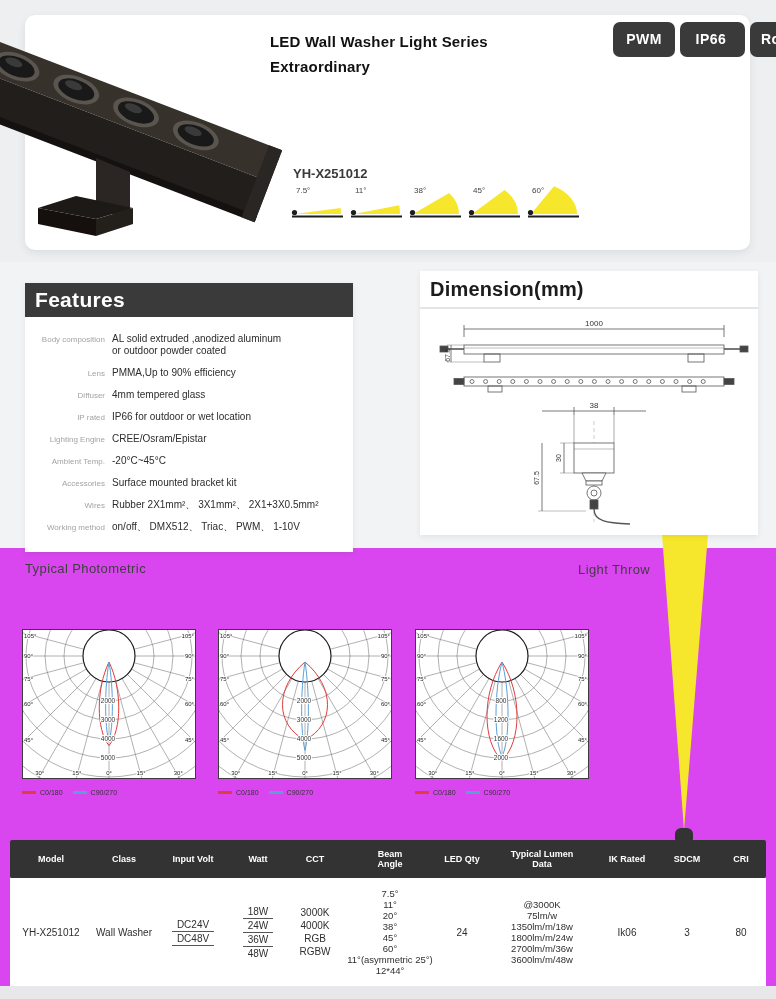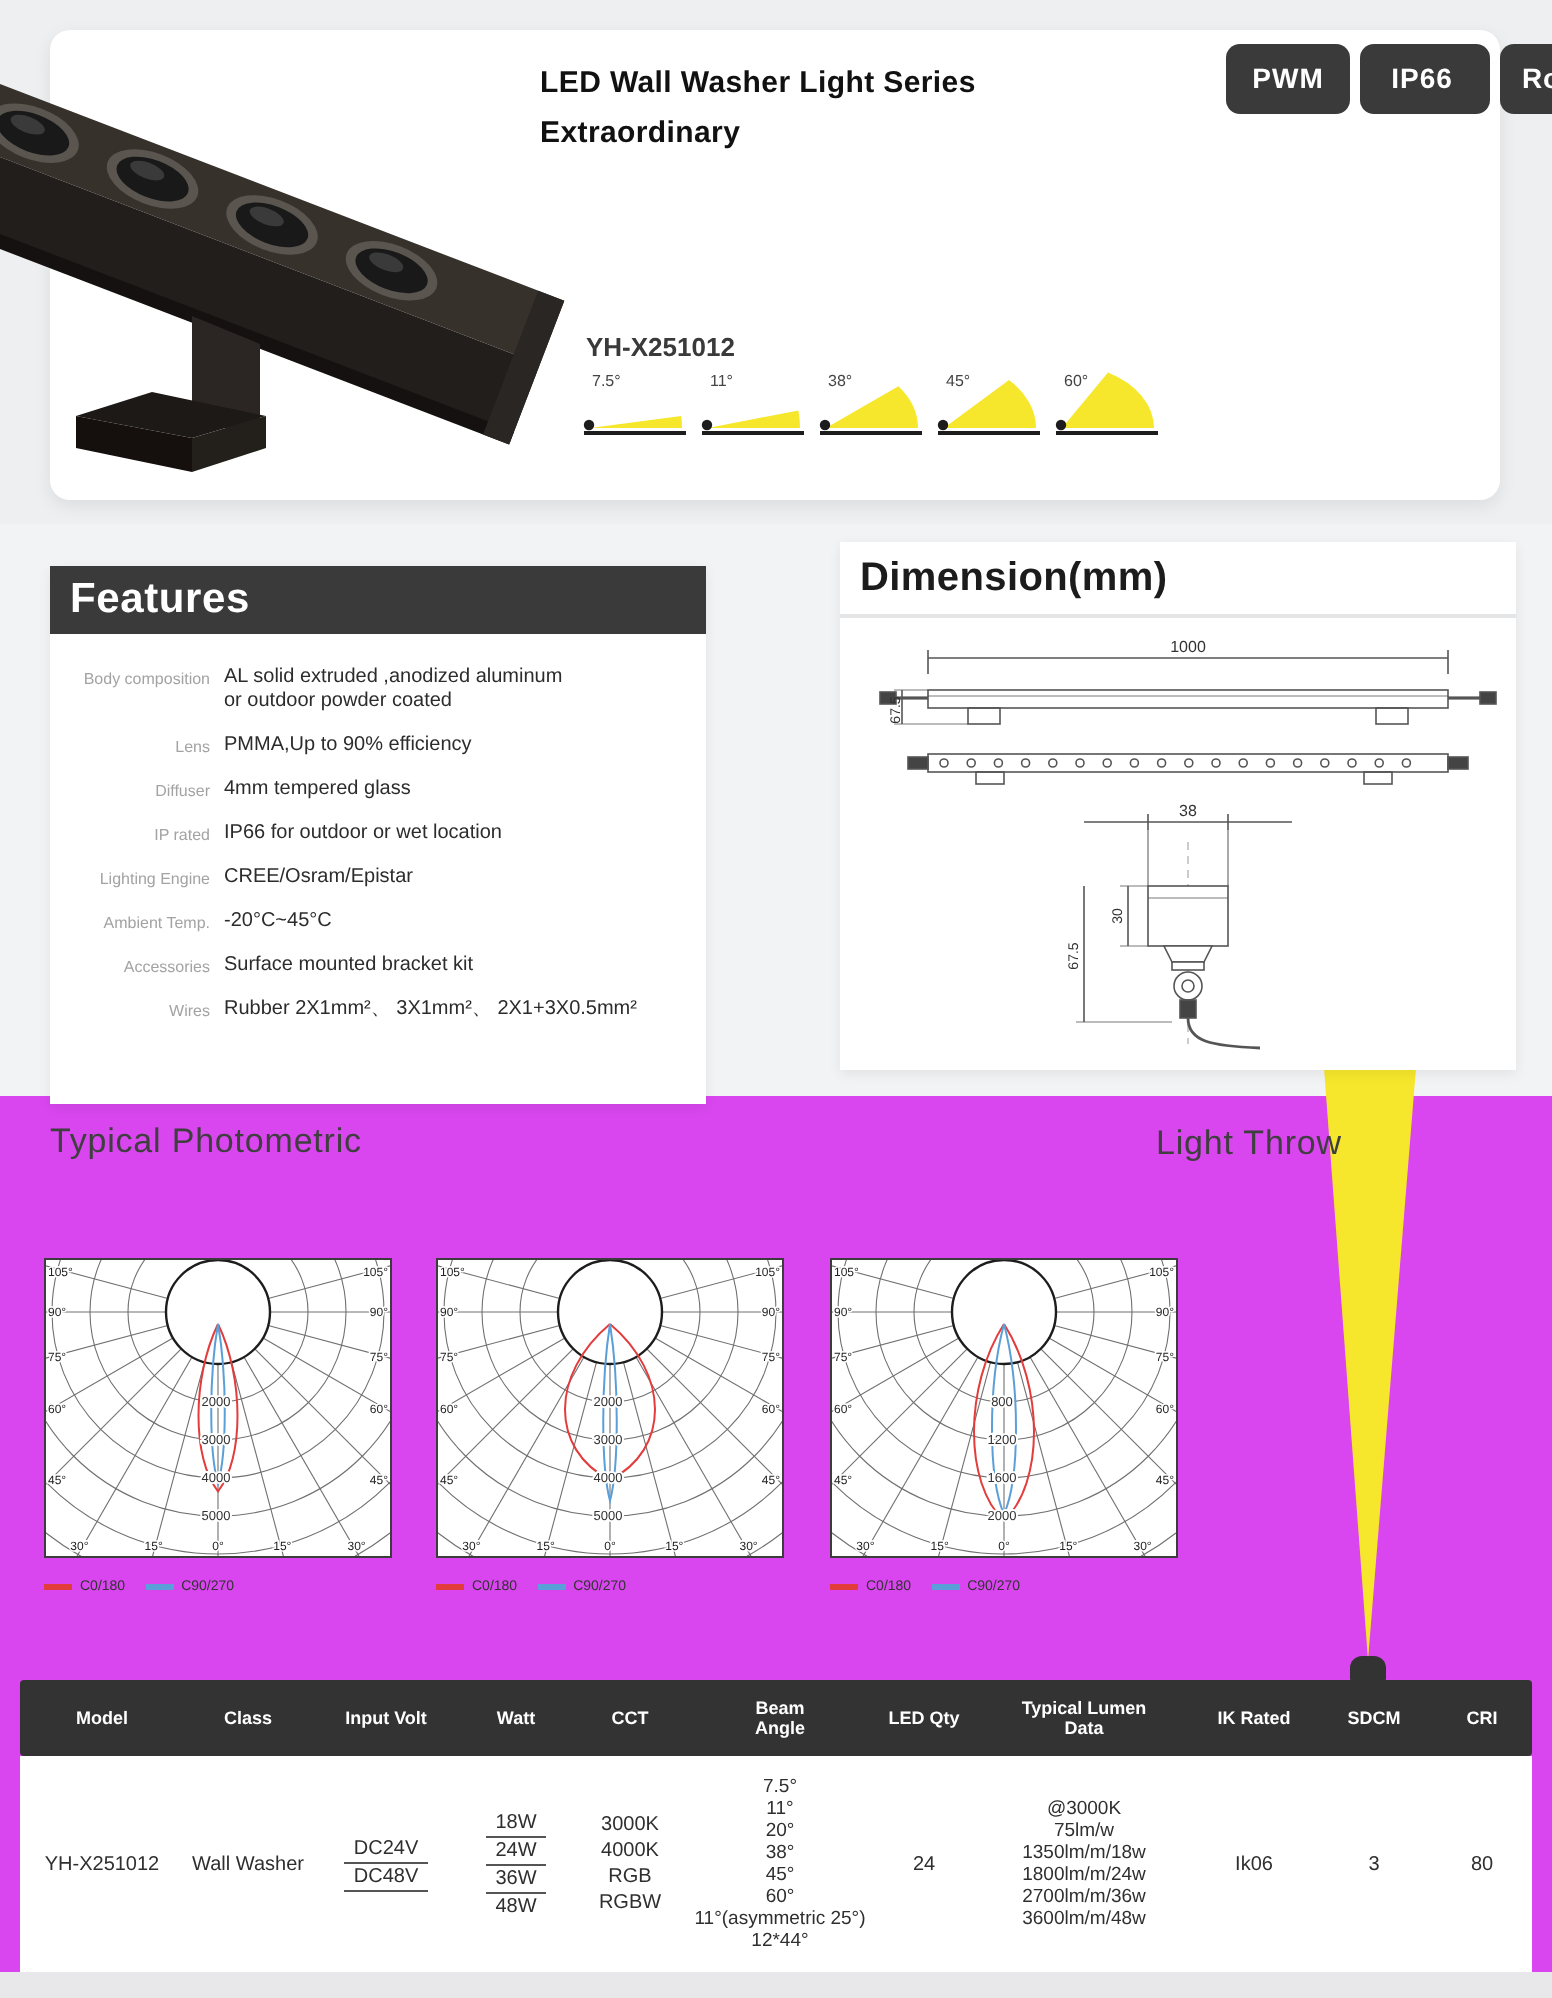"Working method" div.feature-row { html: none -> <div> <div>Working method</div> <div>on/off、 DMX512、 Triac、 PWM、 1-10V</div> </div> }
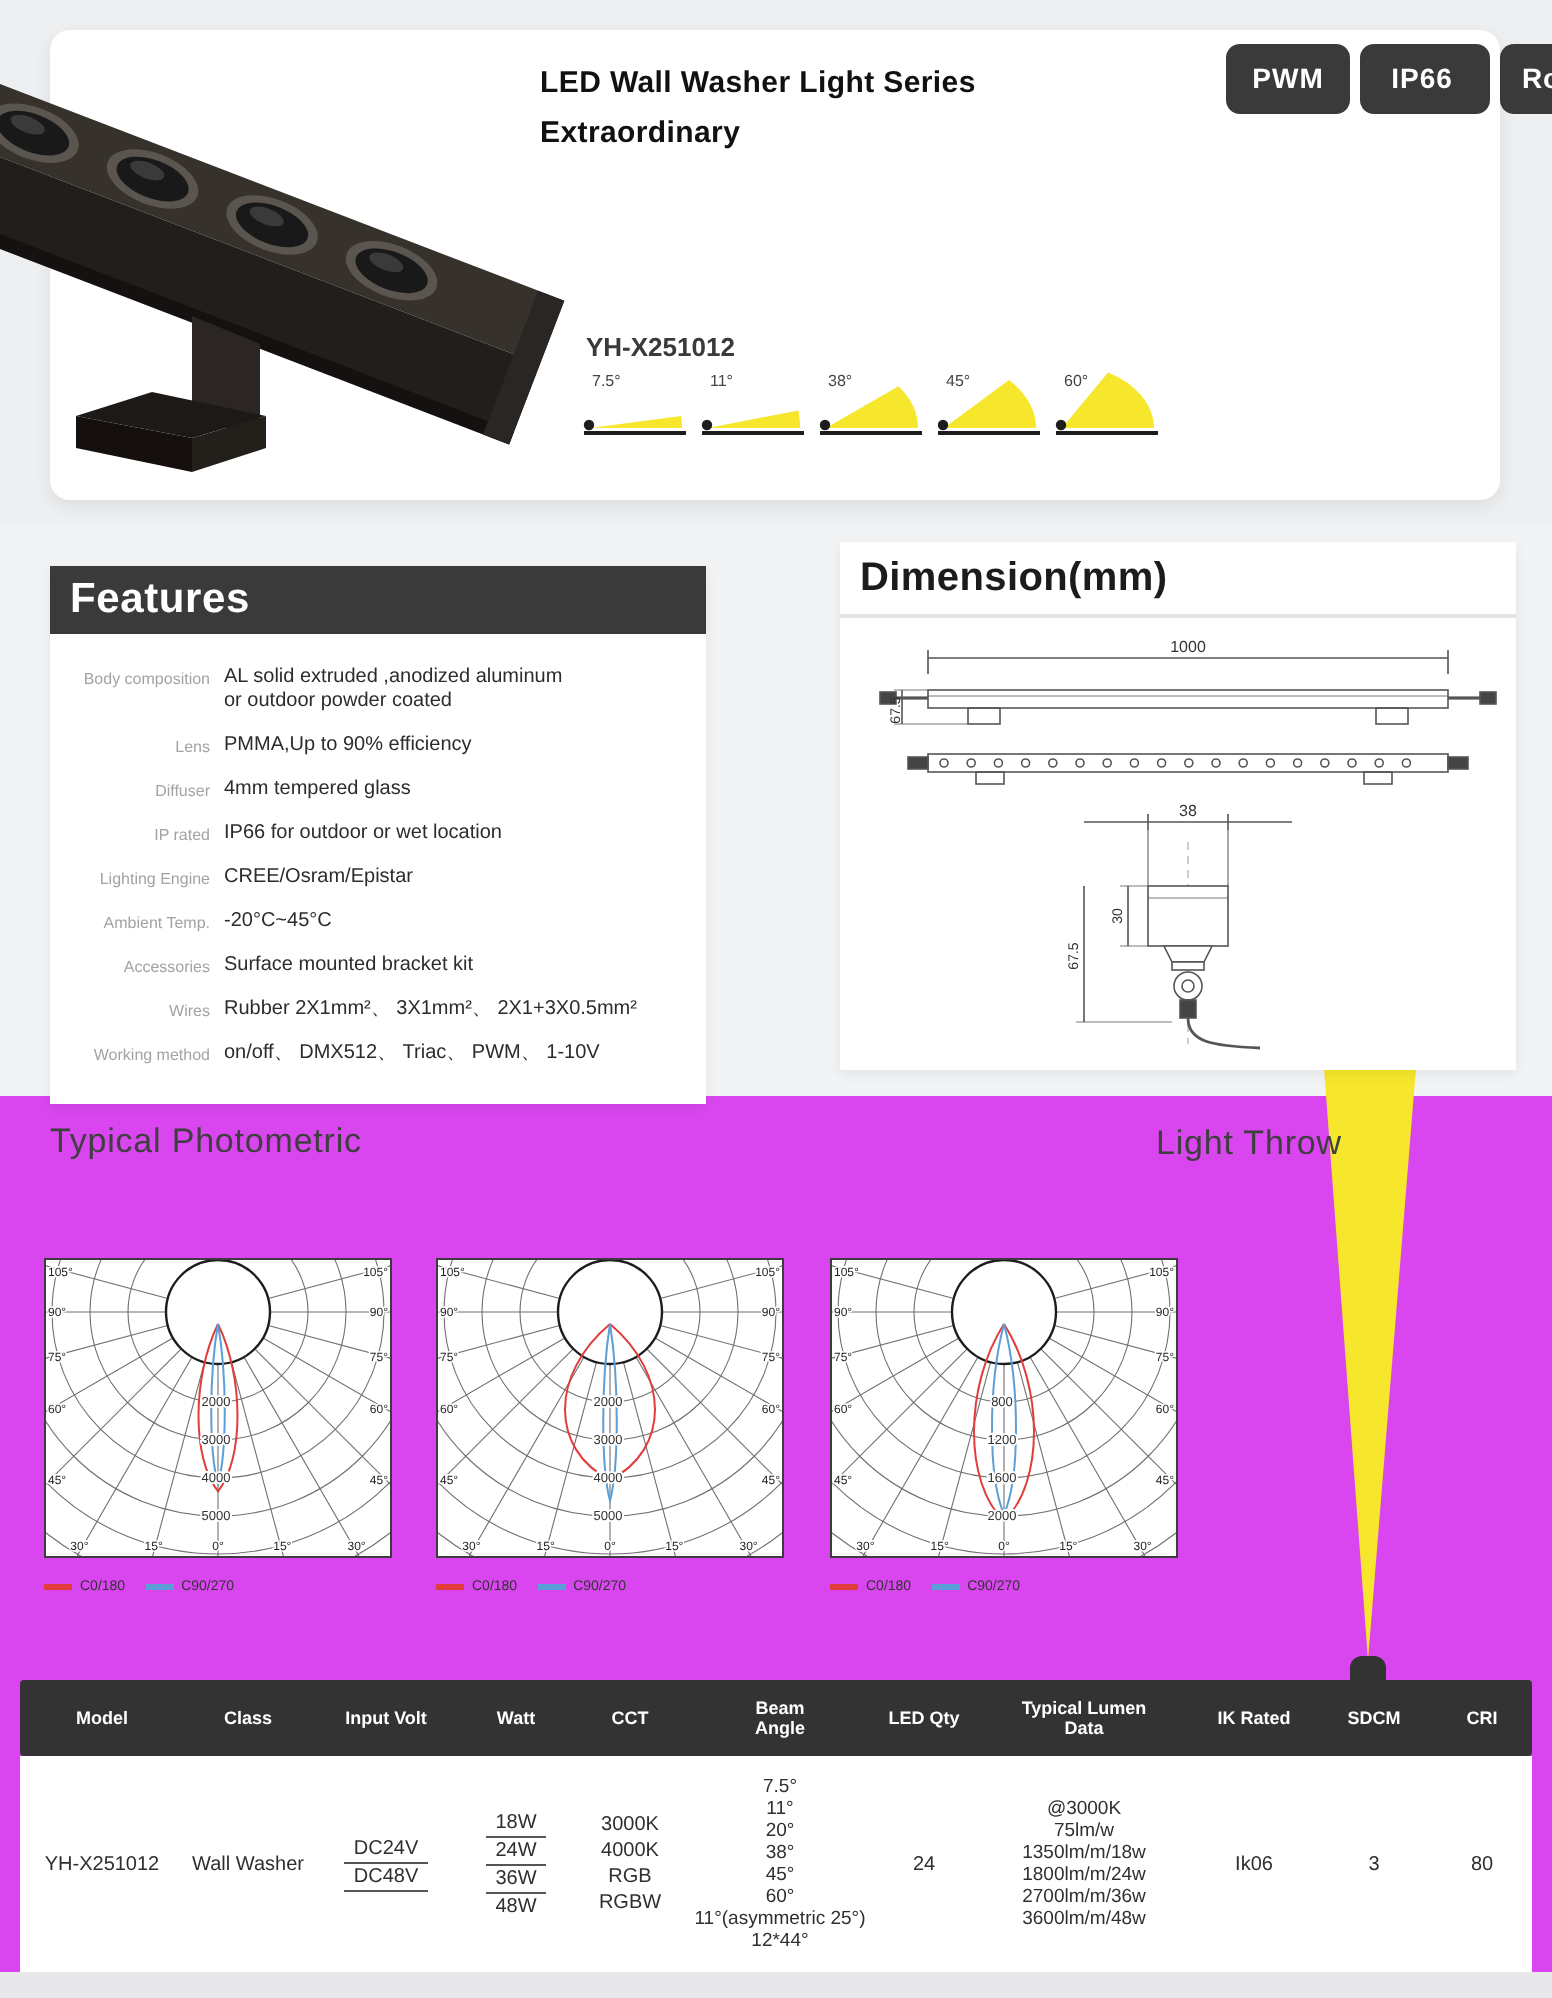"Typical Photometric" .section-label { font-size: 17px -> 13px }
